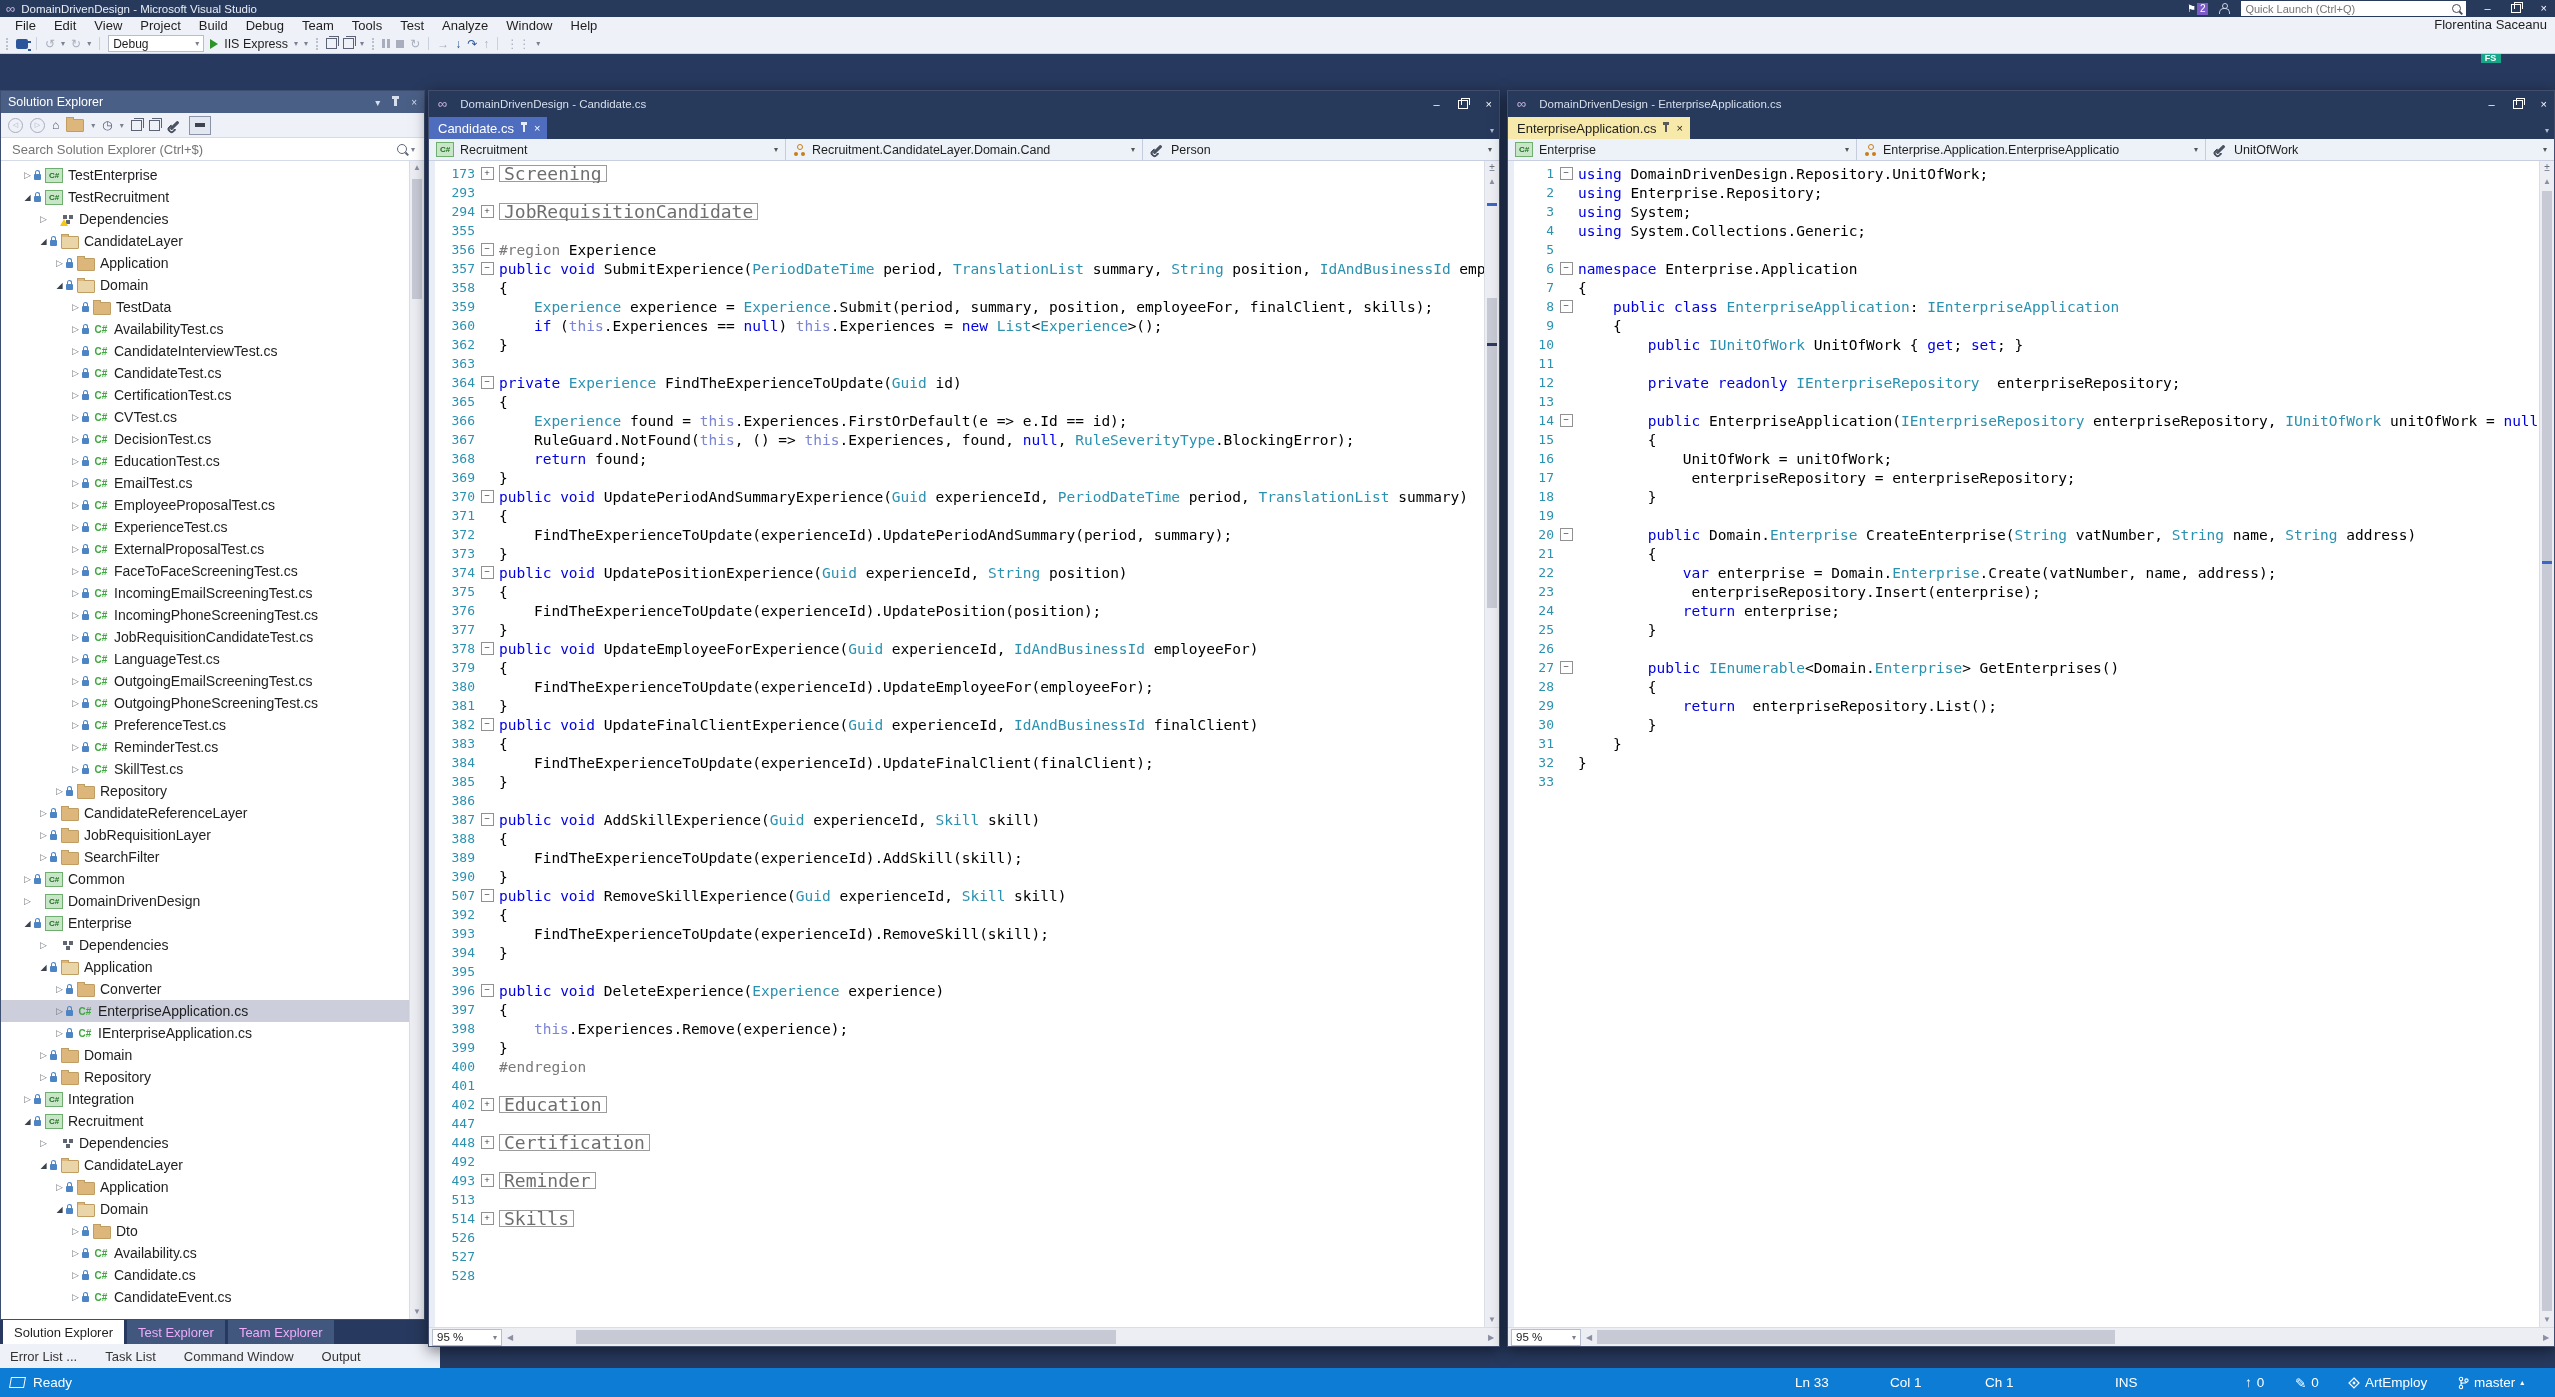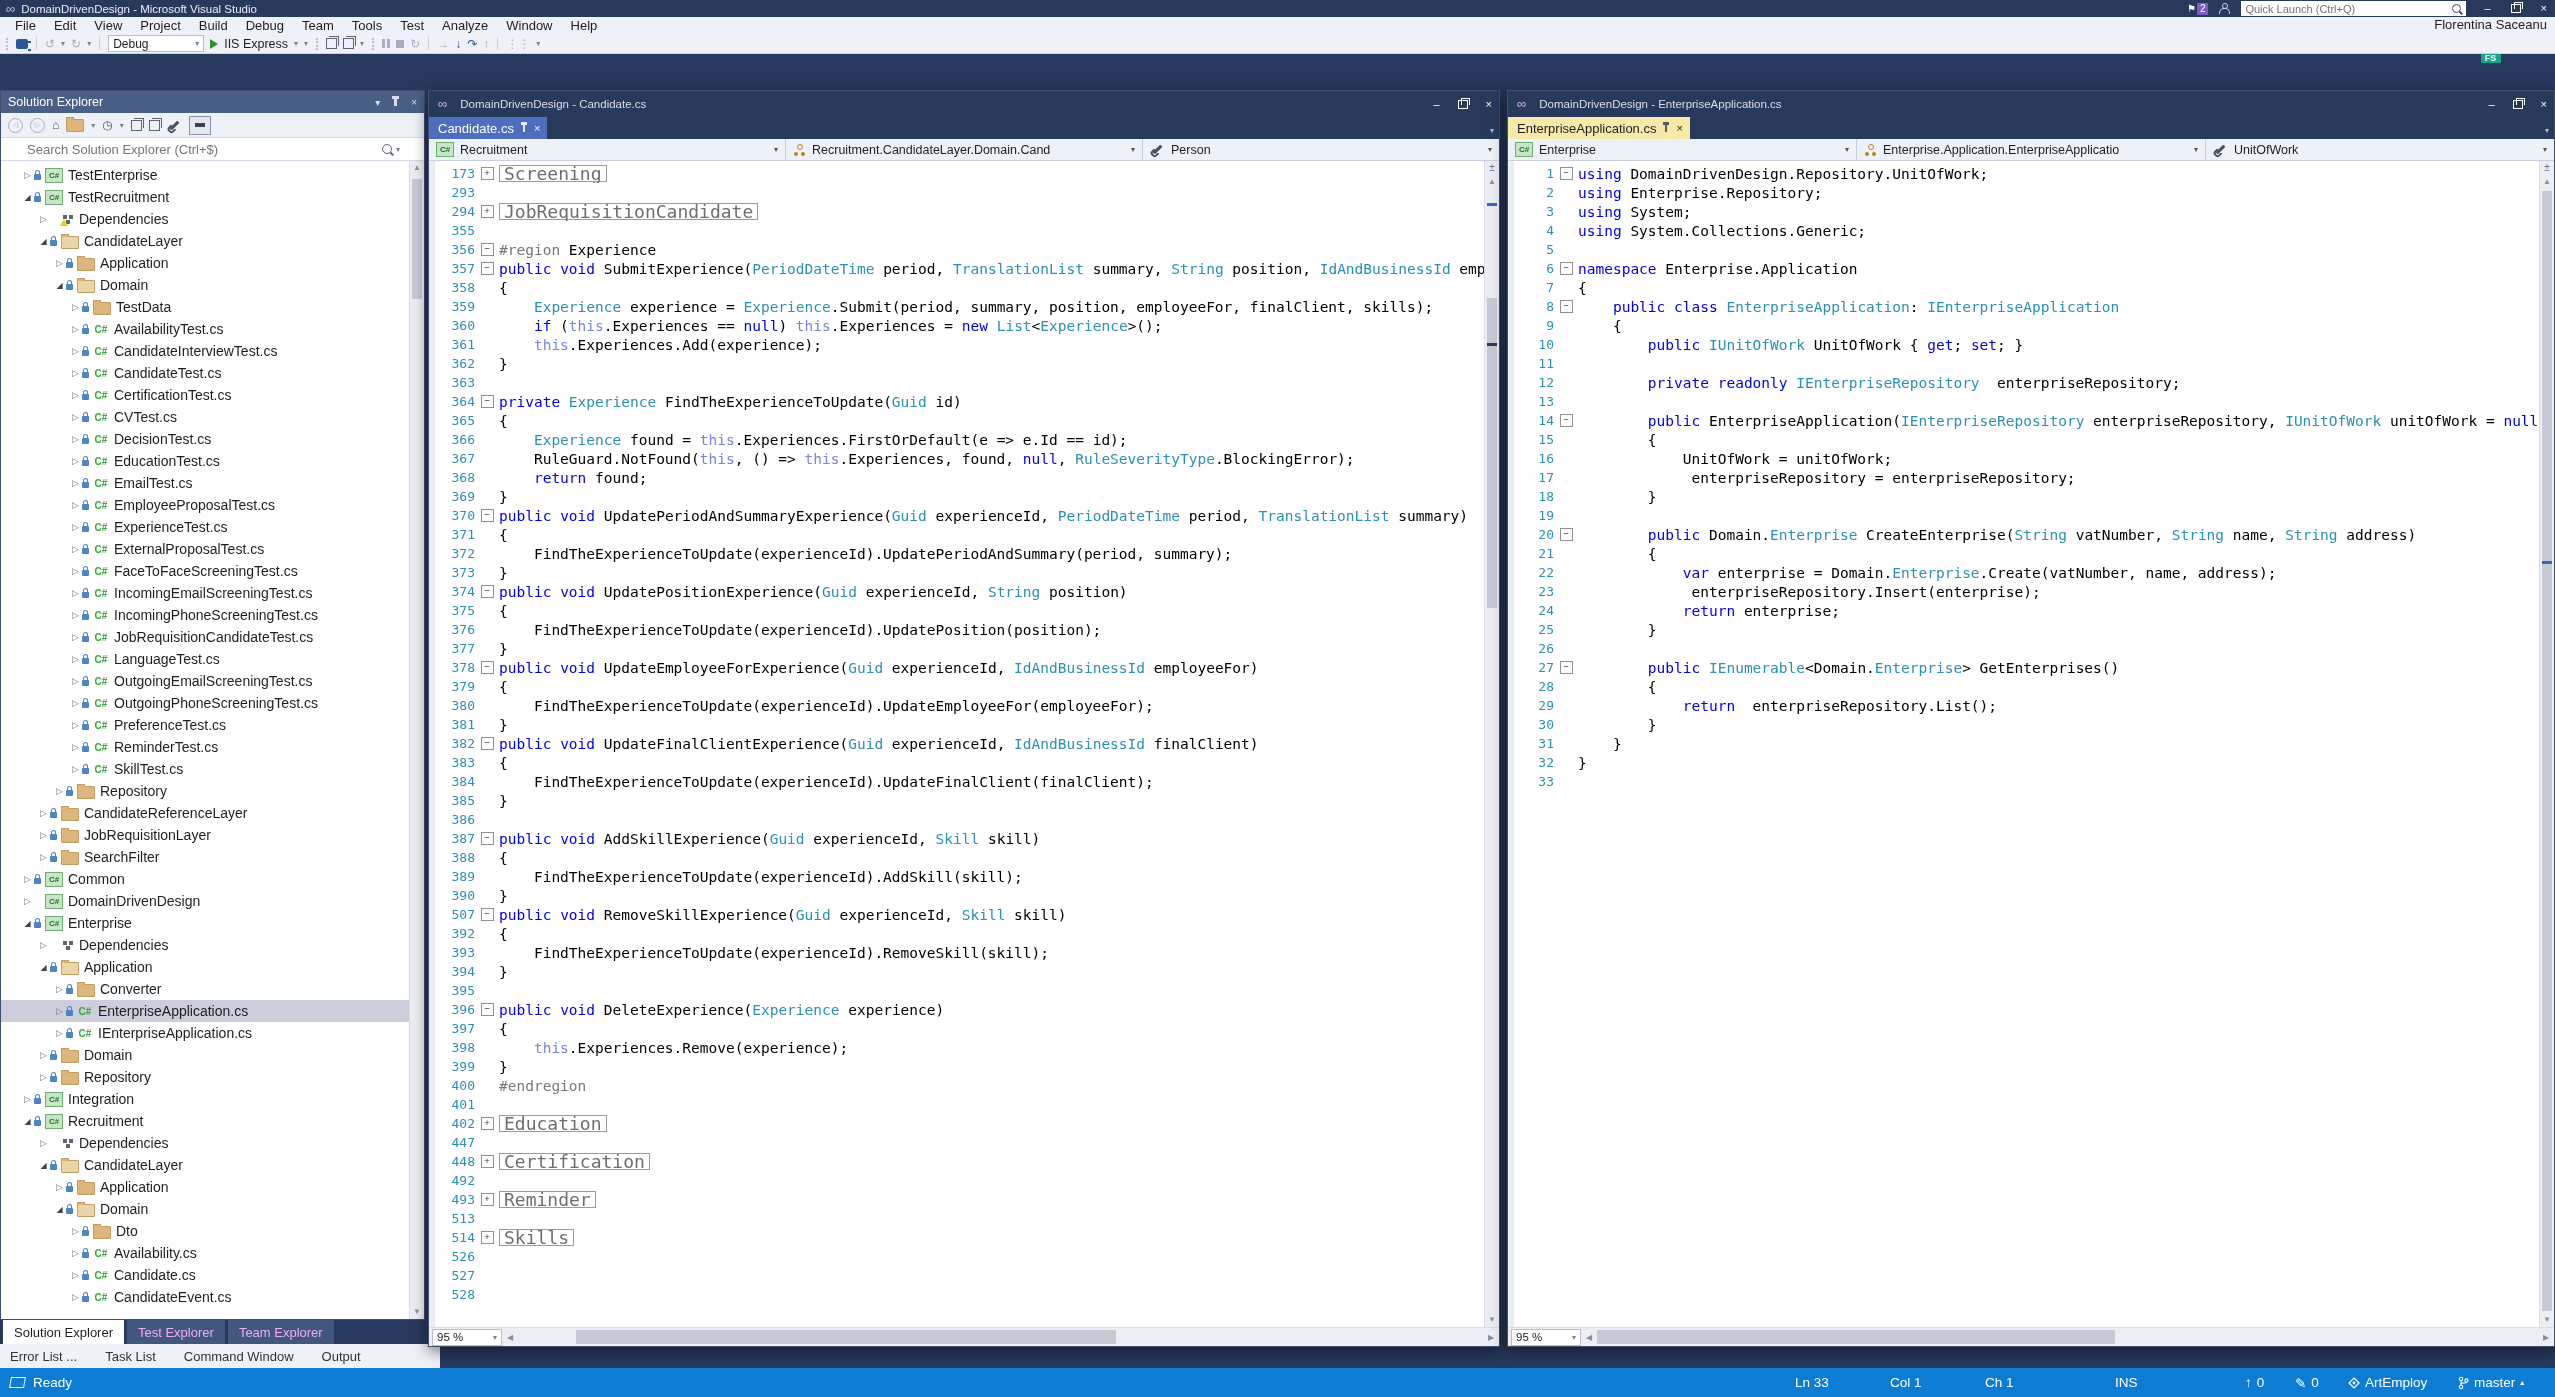"Search Solution Explorer (Ctrl+$)" .se-search { padding: 0 24px -> 0 9px }
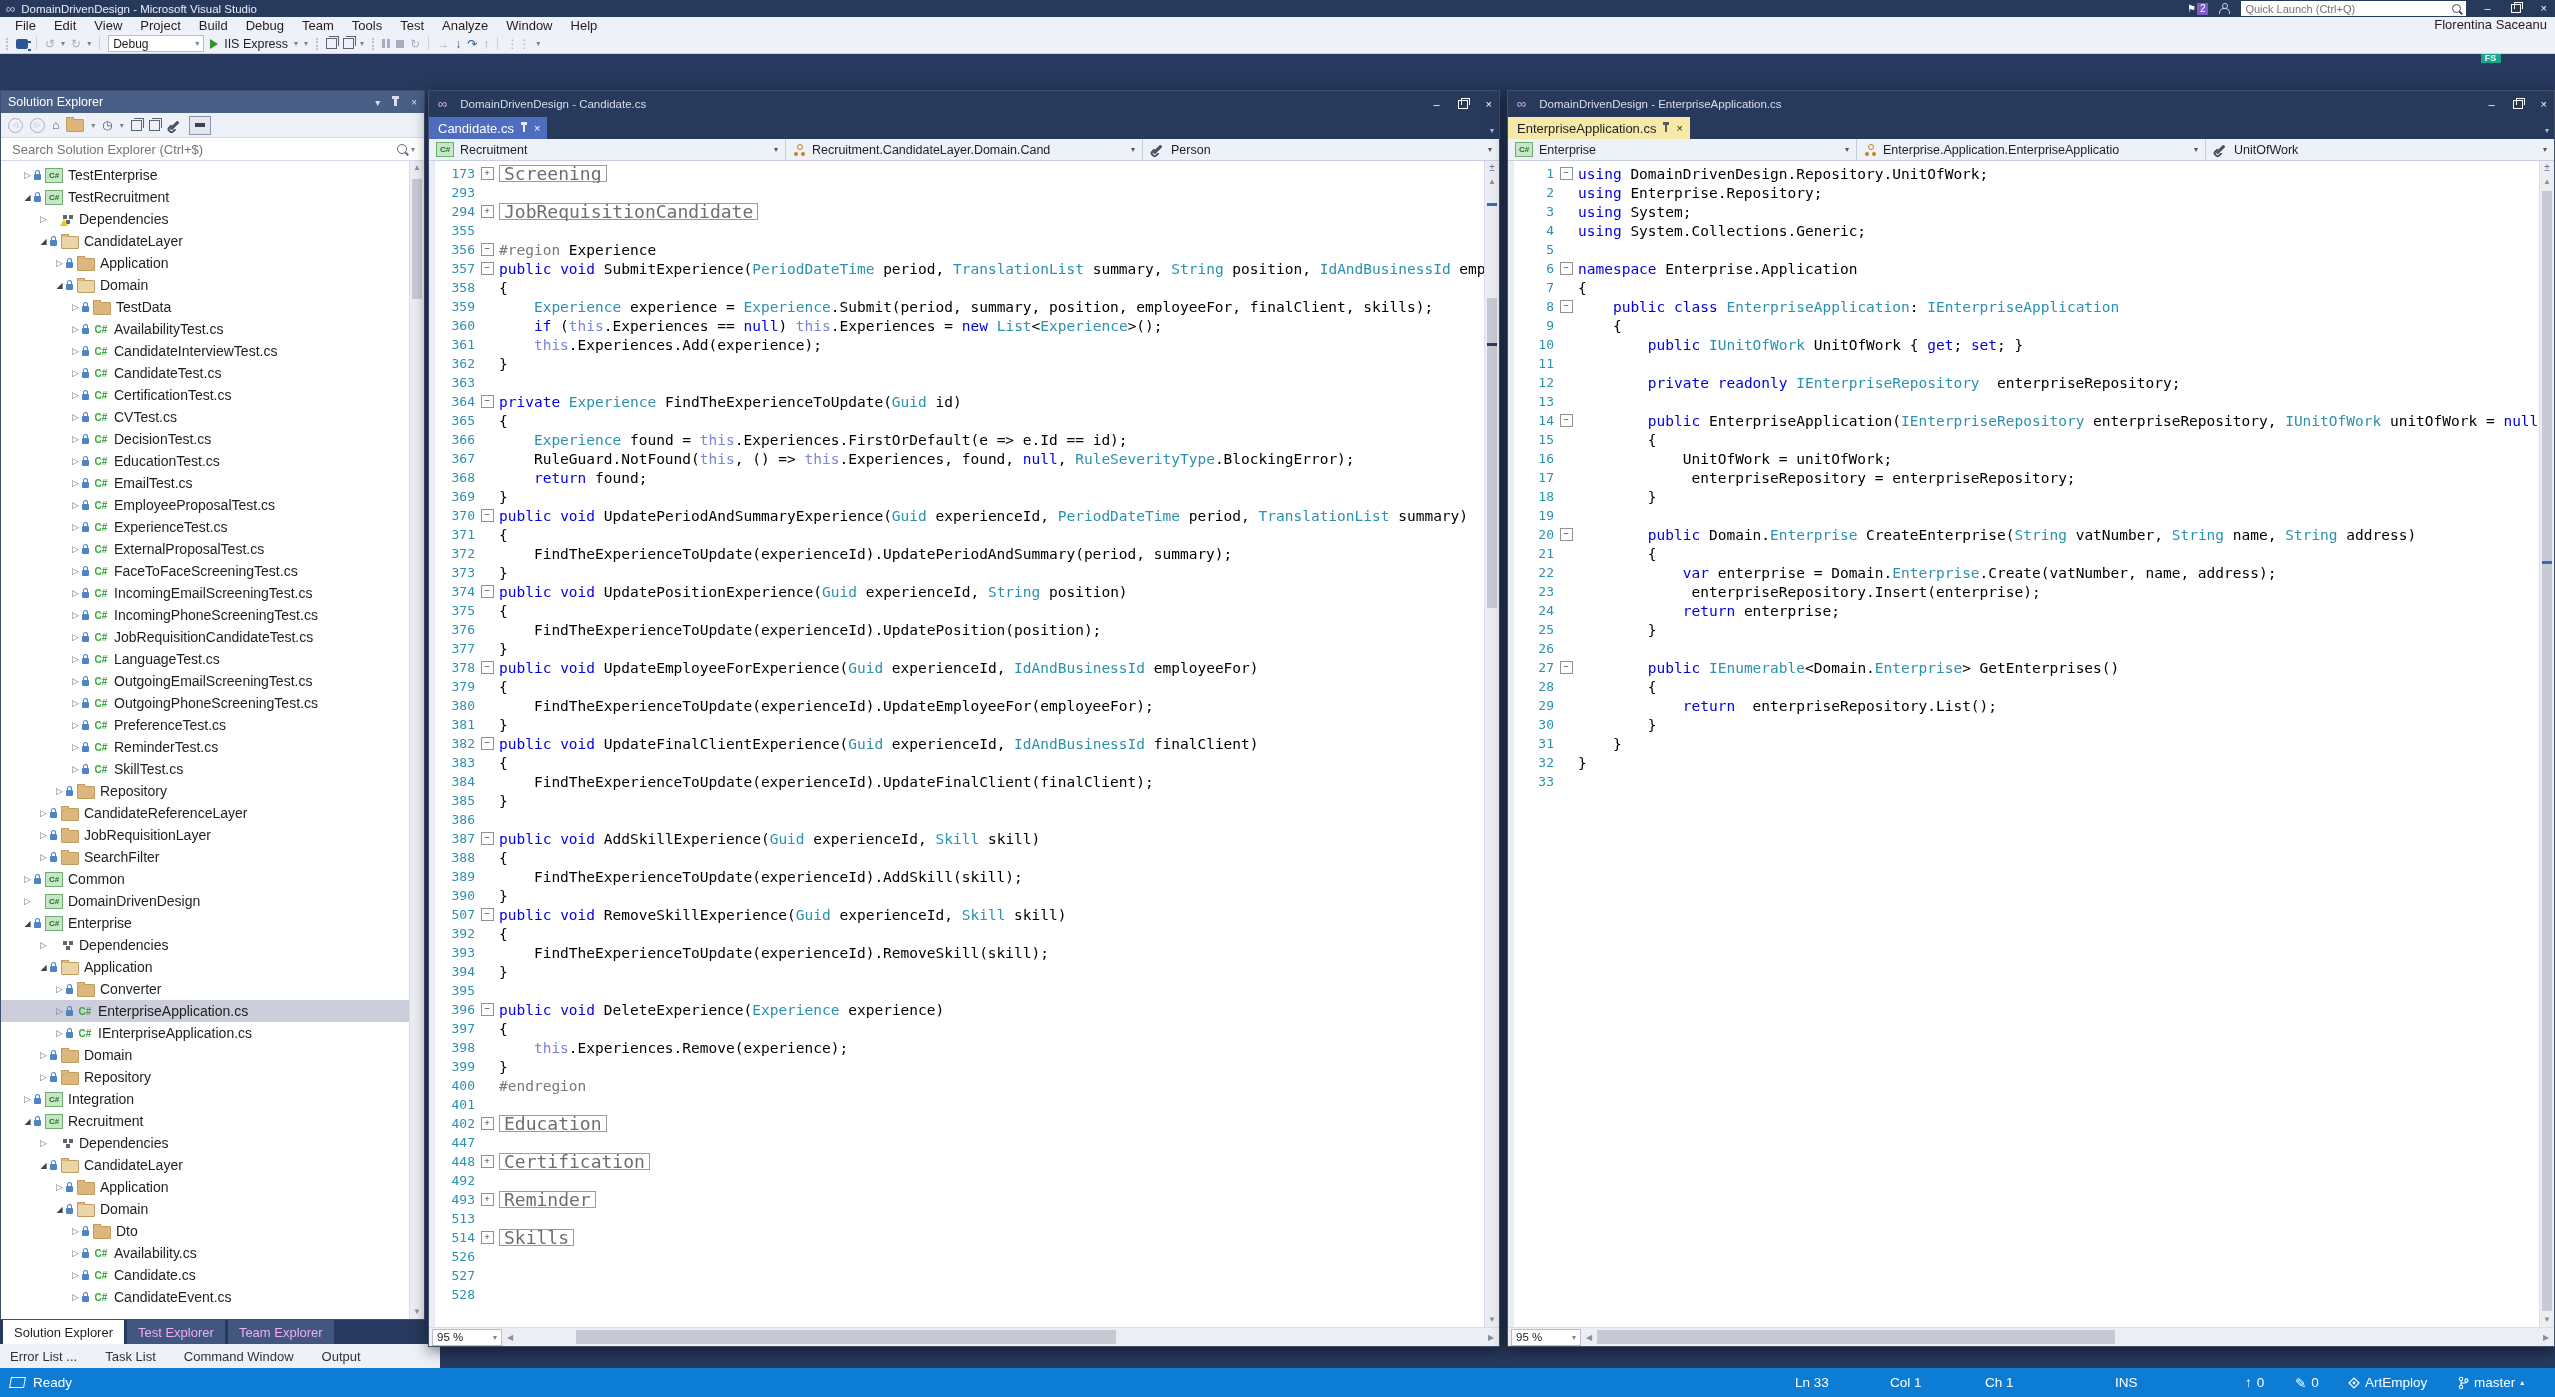"361" div.cline { html: <div><span>361</span><span></span><span><span> </span><span>this</span><span>.Experiences.Add(experience);</span></span></div> -> none }
